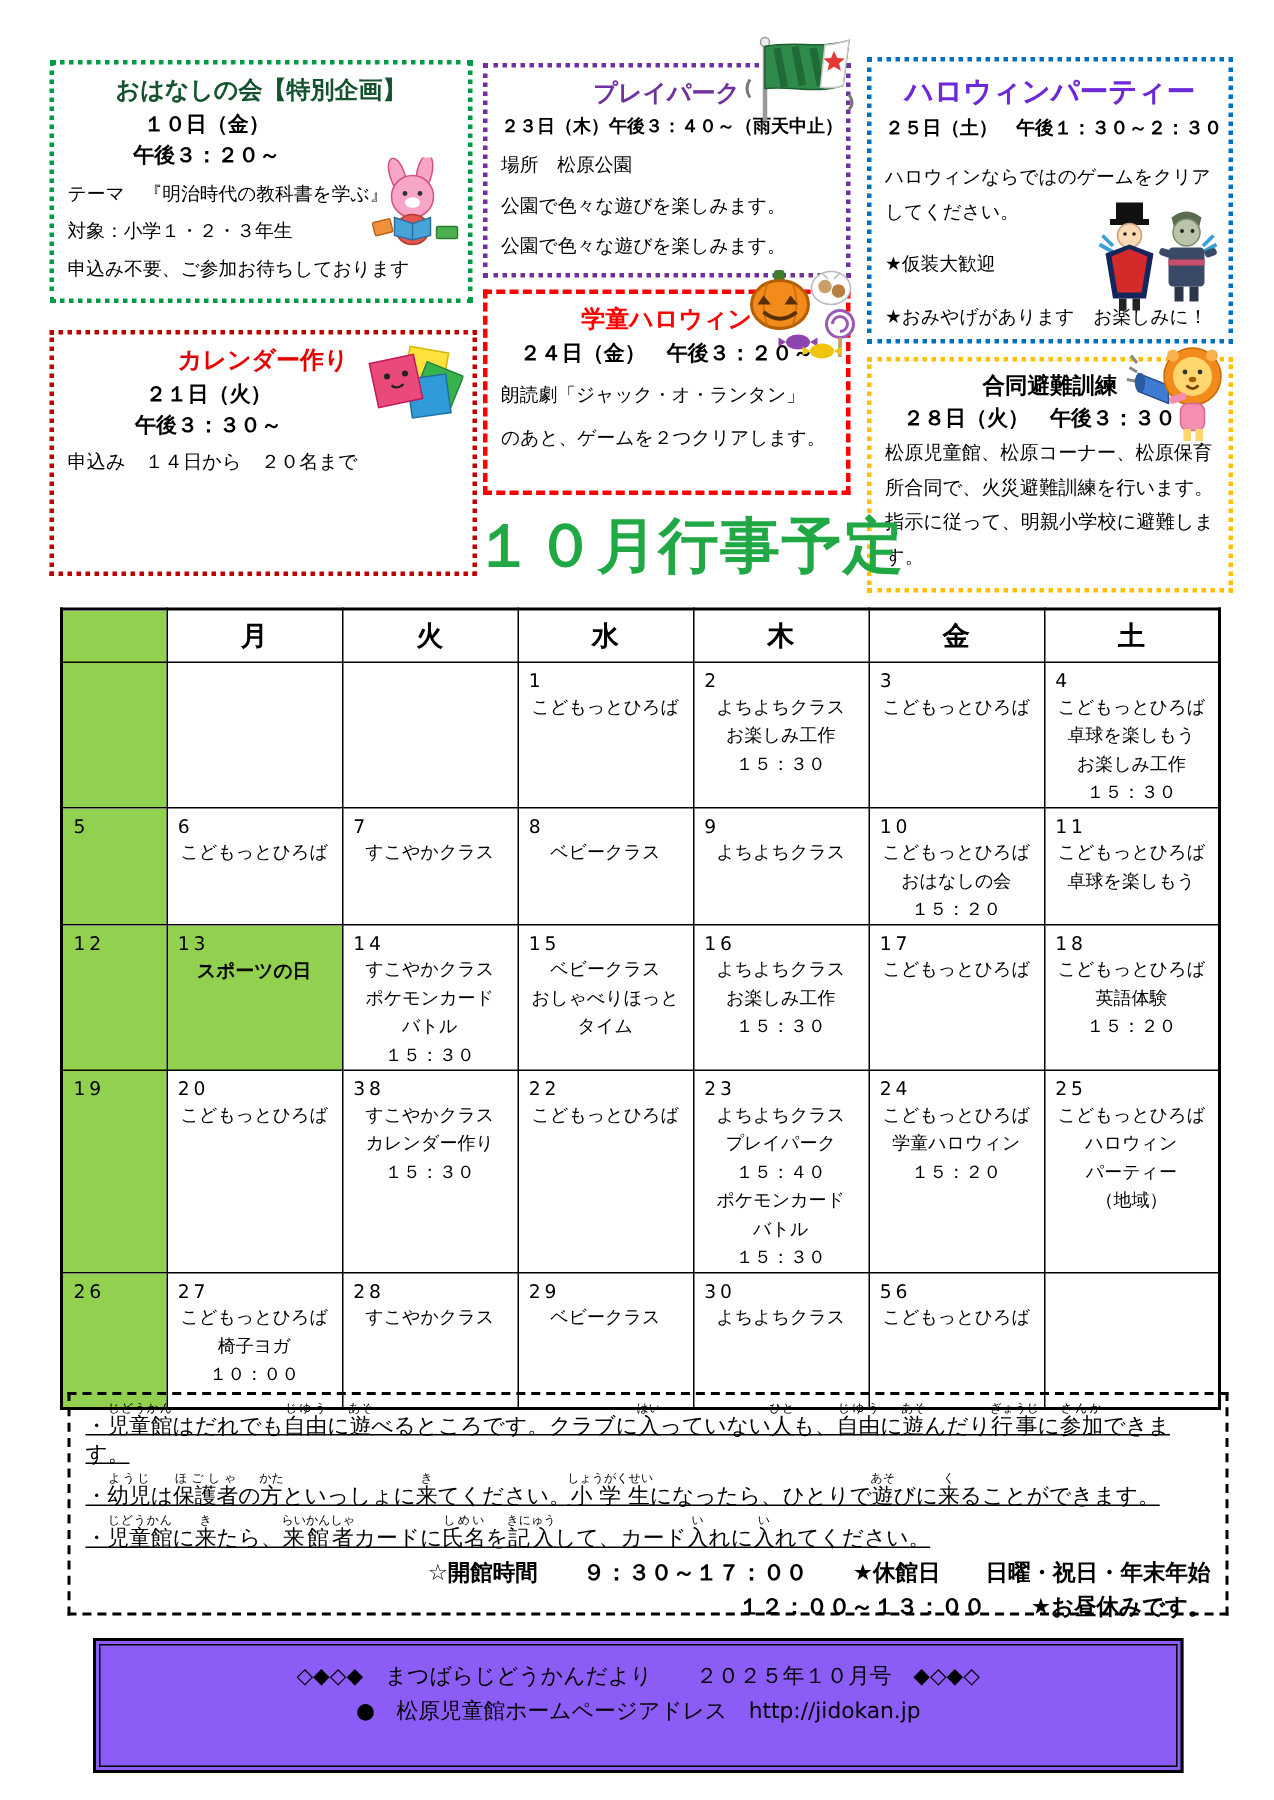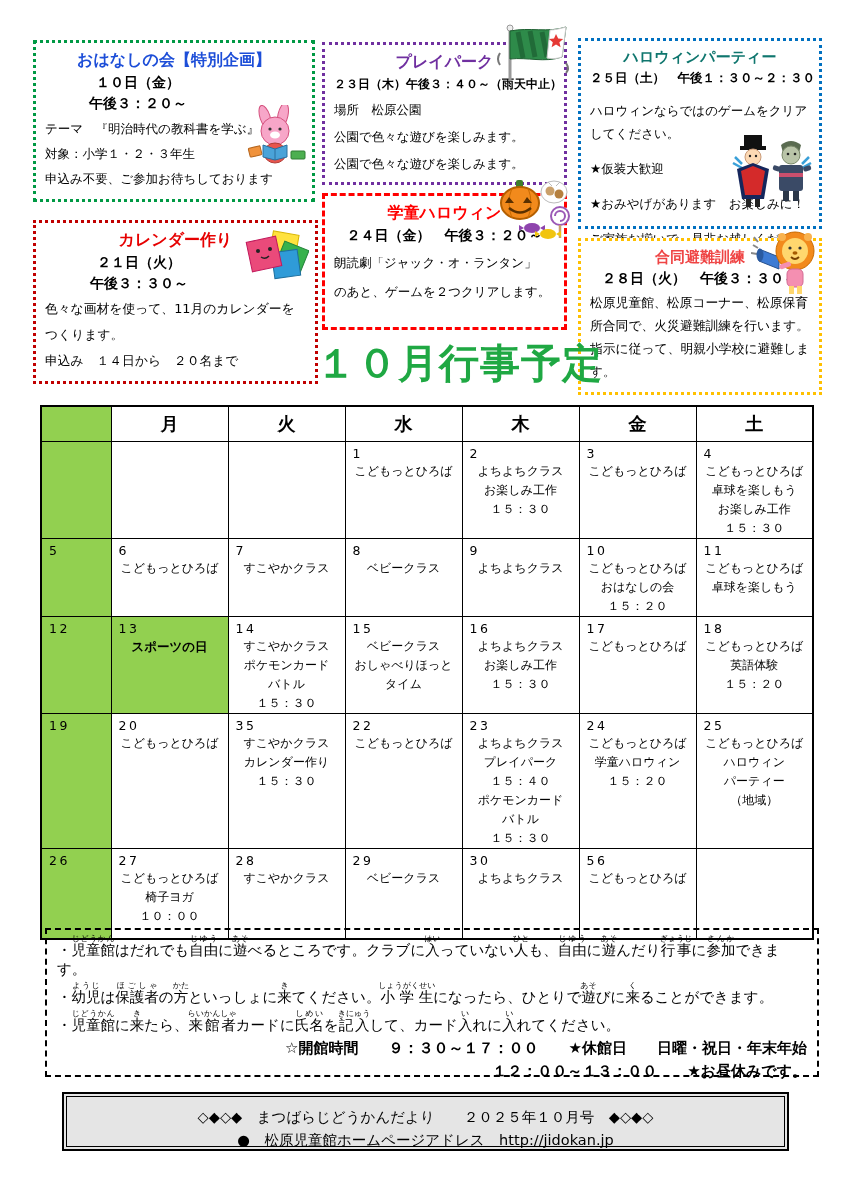"おはなしの会【特別企画】" #box-ohanashi .box-title { color: #1d4ed8 -> #14532d }
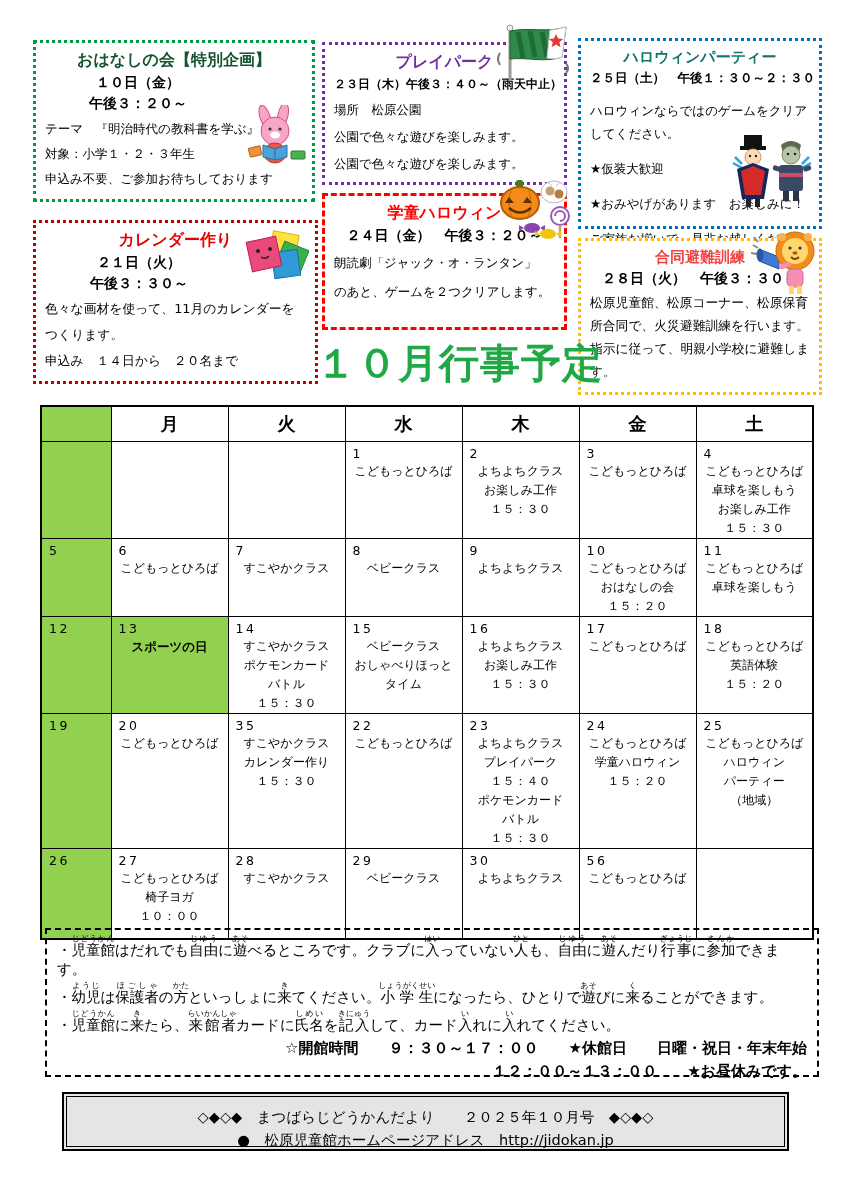"ハロウィンパーティー" #box-halloween .box-title { color: #0f766e -> #6d28d9; font-size: 15px -> 19px }
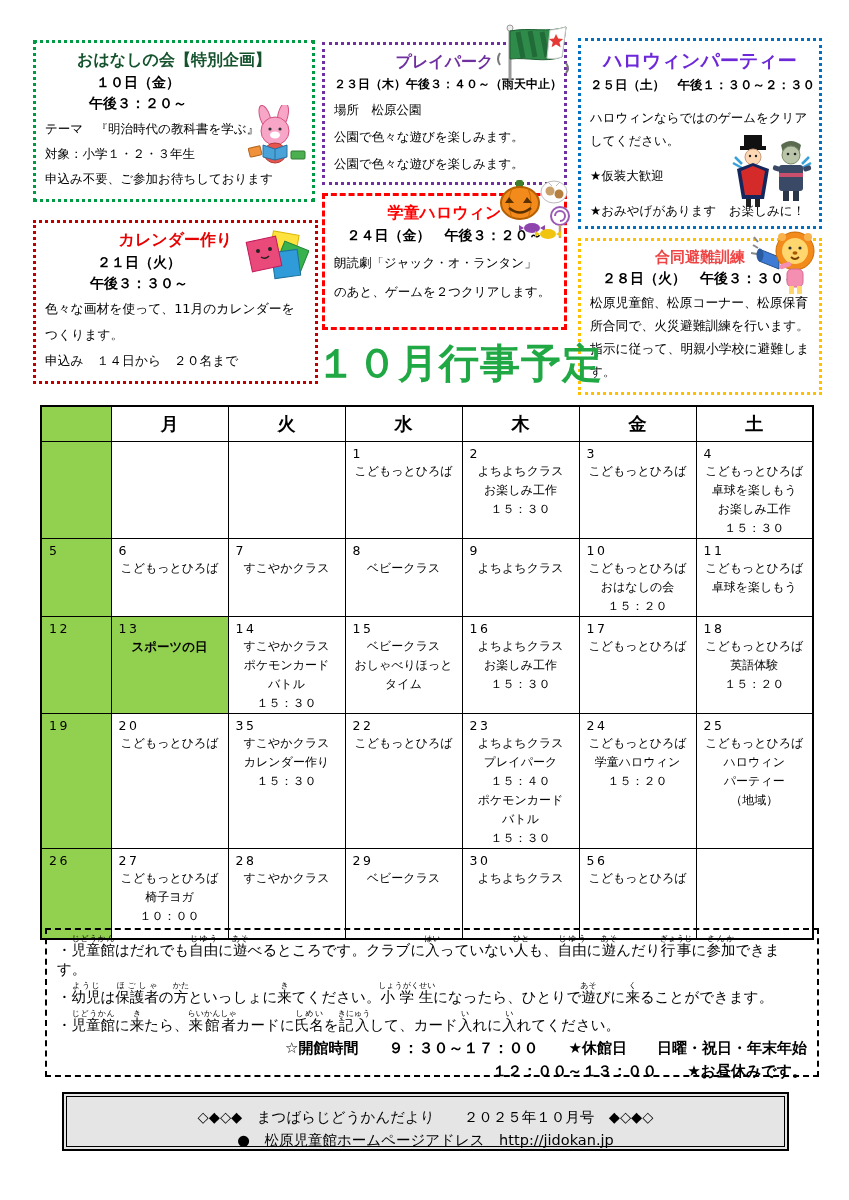"合同避難訓練" #box-evac .box-title { color: #ef4444 -> #000000 }
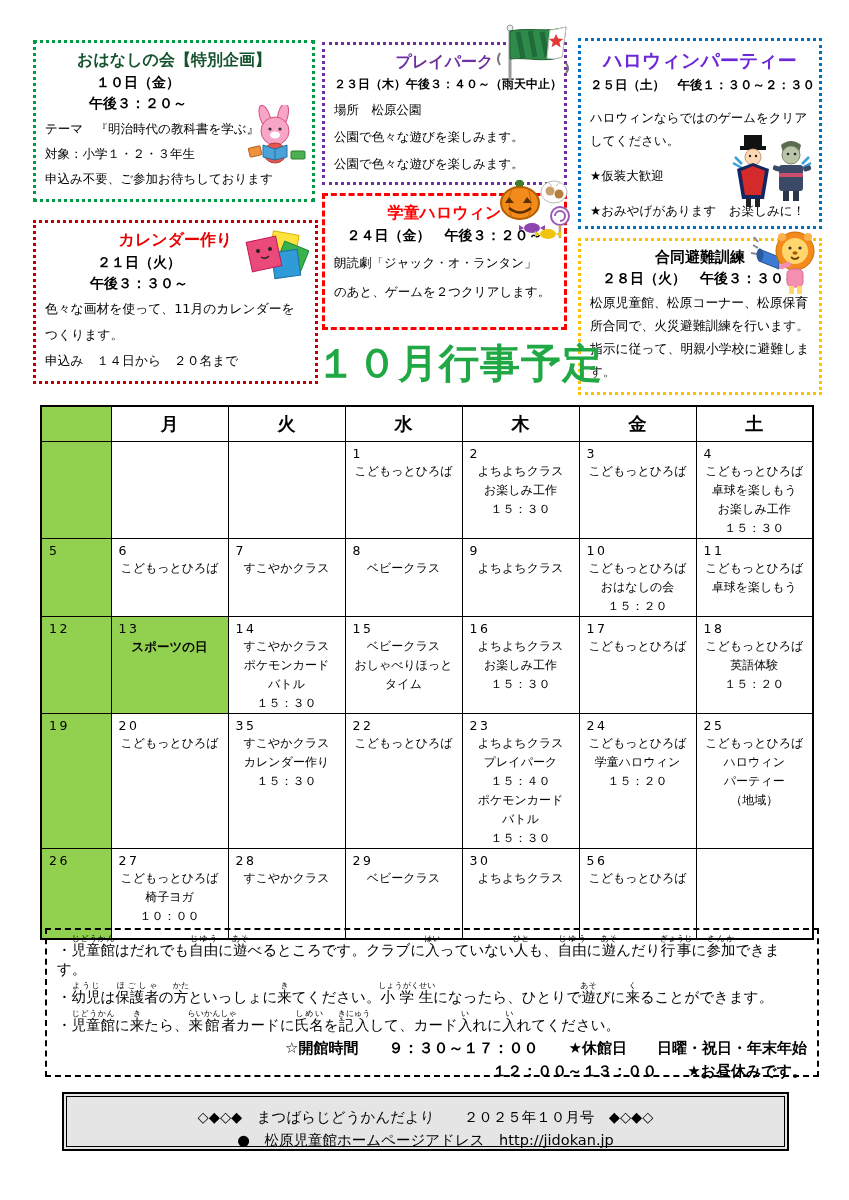"色々な画材を使って、11月のカレンダーをつくります。" div.body-line { html: <div>色々な画材を使って、11月のカレンダーをつくります。</div> -> none }
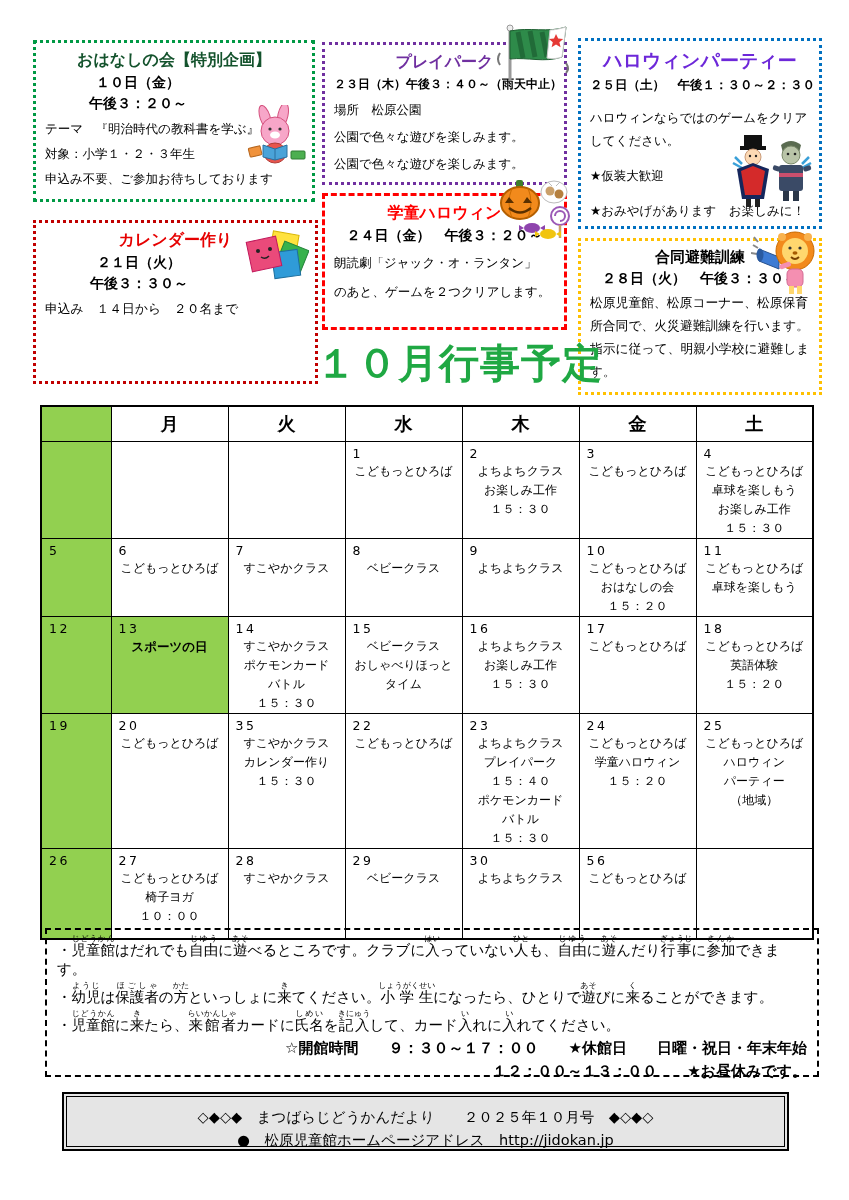"35" div.daynum { text: 35 -> 38 }
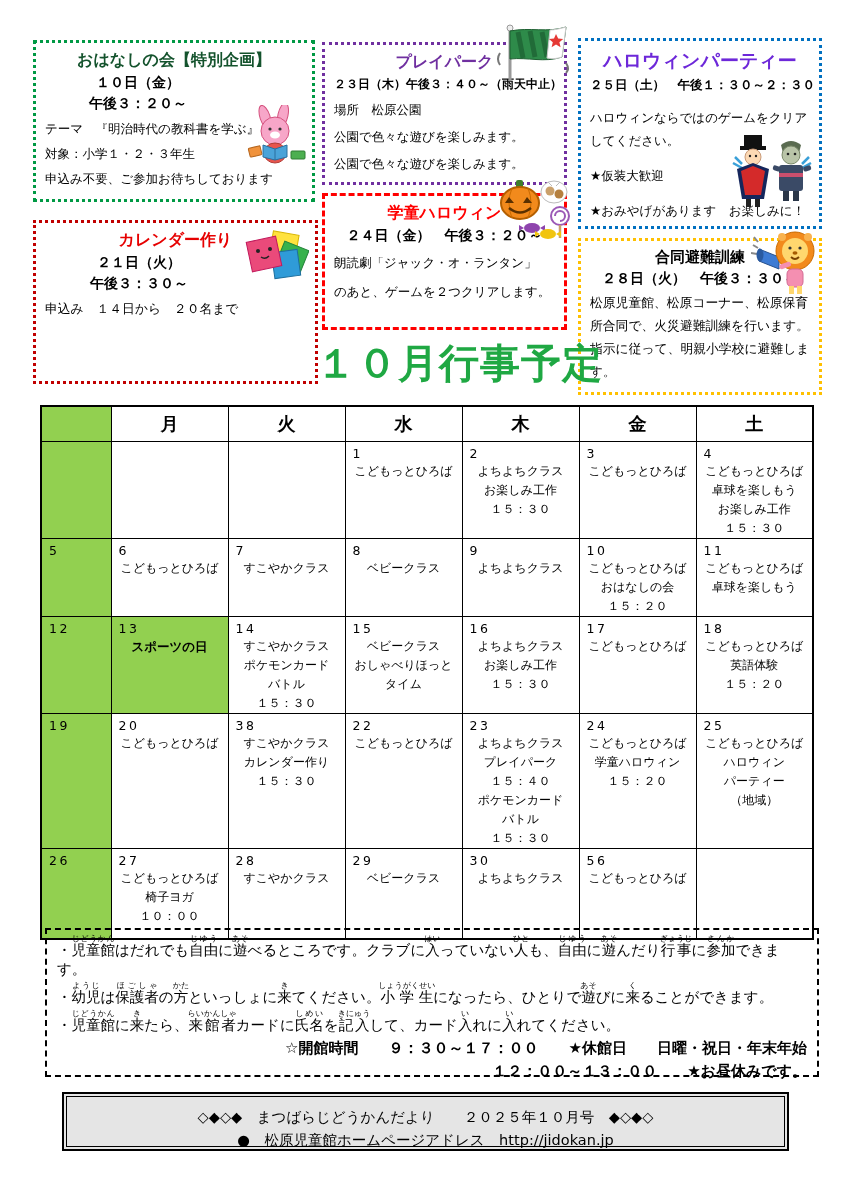"・児童館じどうかんはだれでも自由じゆうに遊あそべるところです。クラブに入はいって" .note-line { text-decoration: none -> underline }
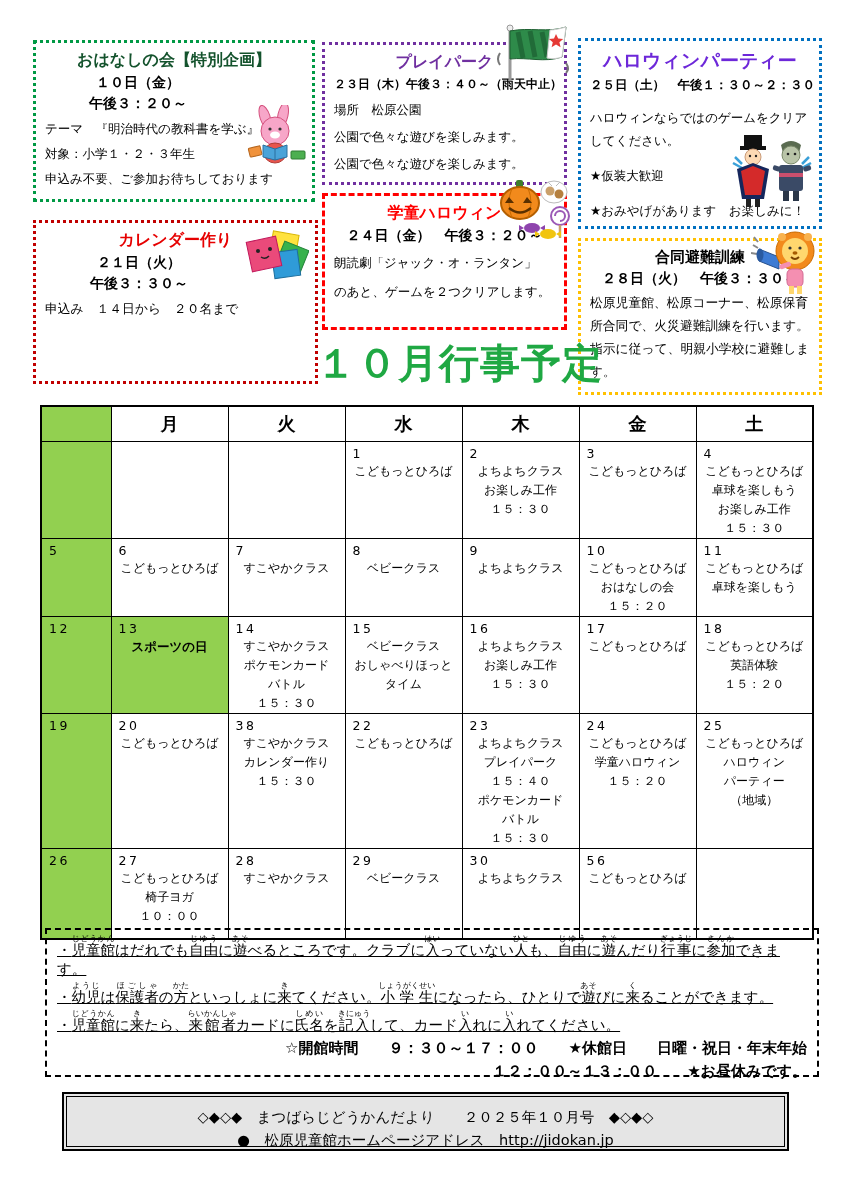"◇◆◇◆ まつばらじどうかんだより ２０２５年１０月号 ◆◇◆◇" #footer { background: #e5e5e5 -> #8b5cf6; height: 59px -> 90px }
